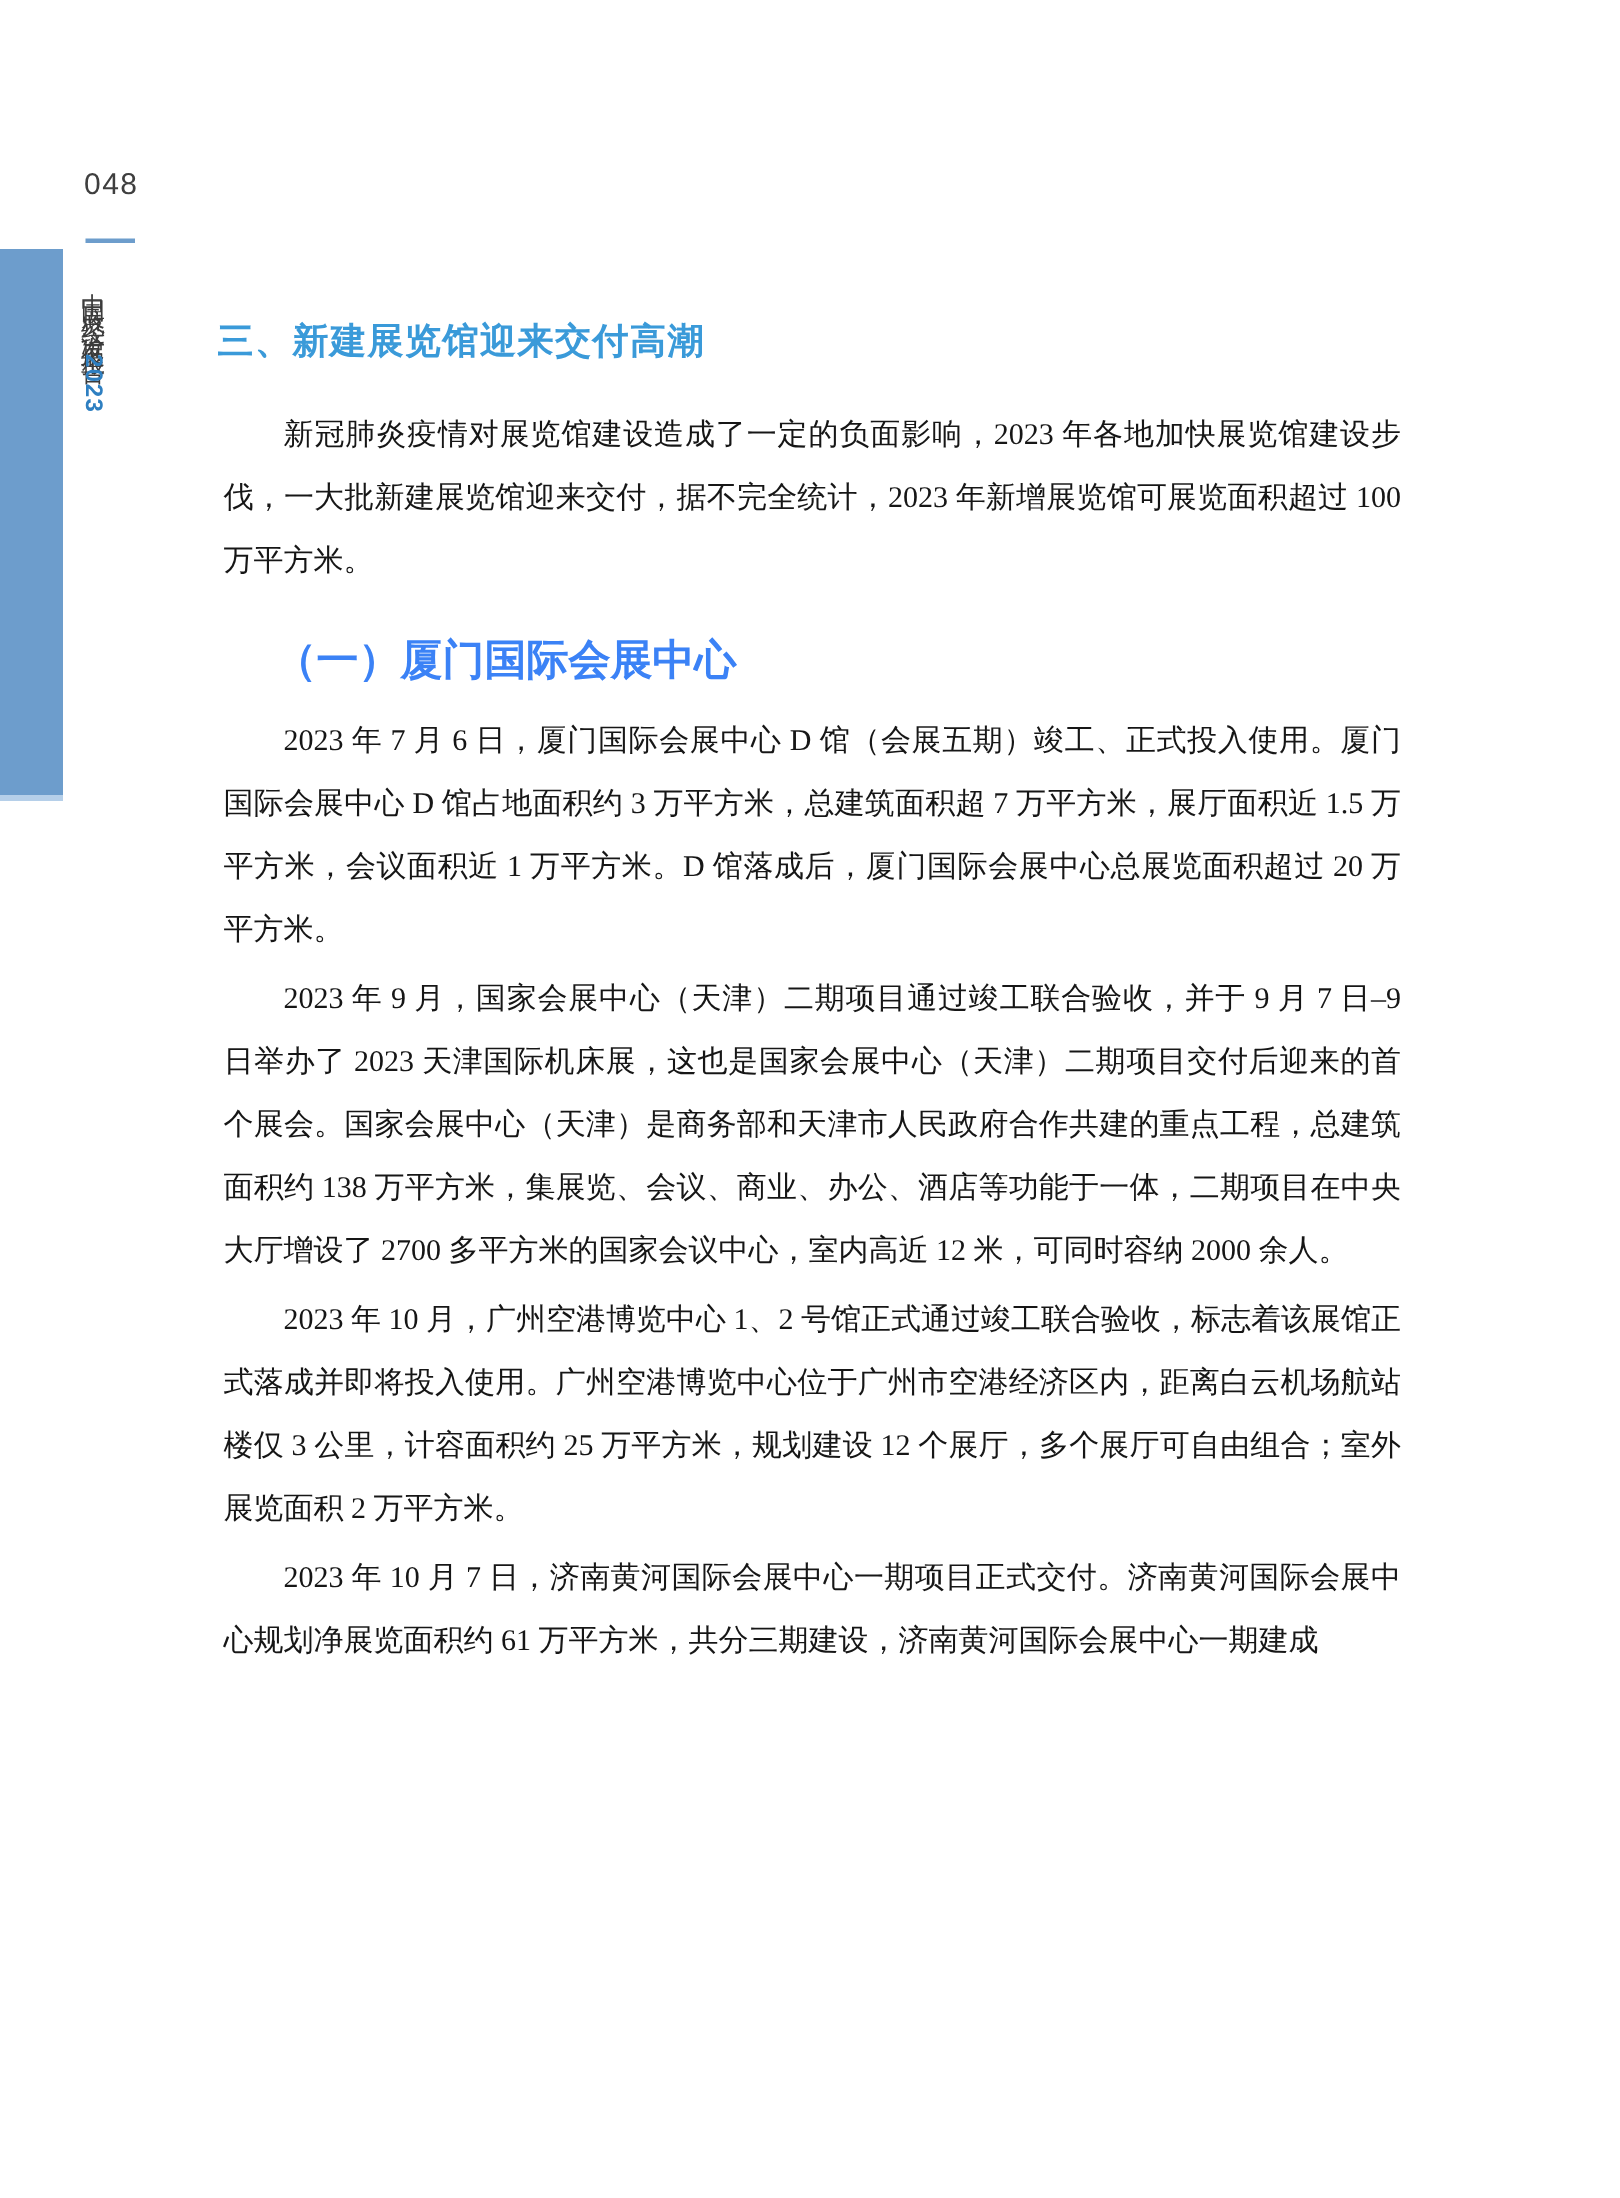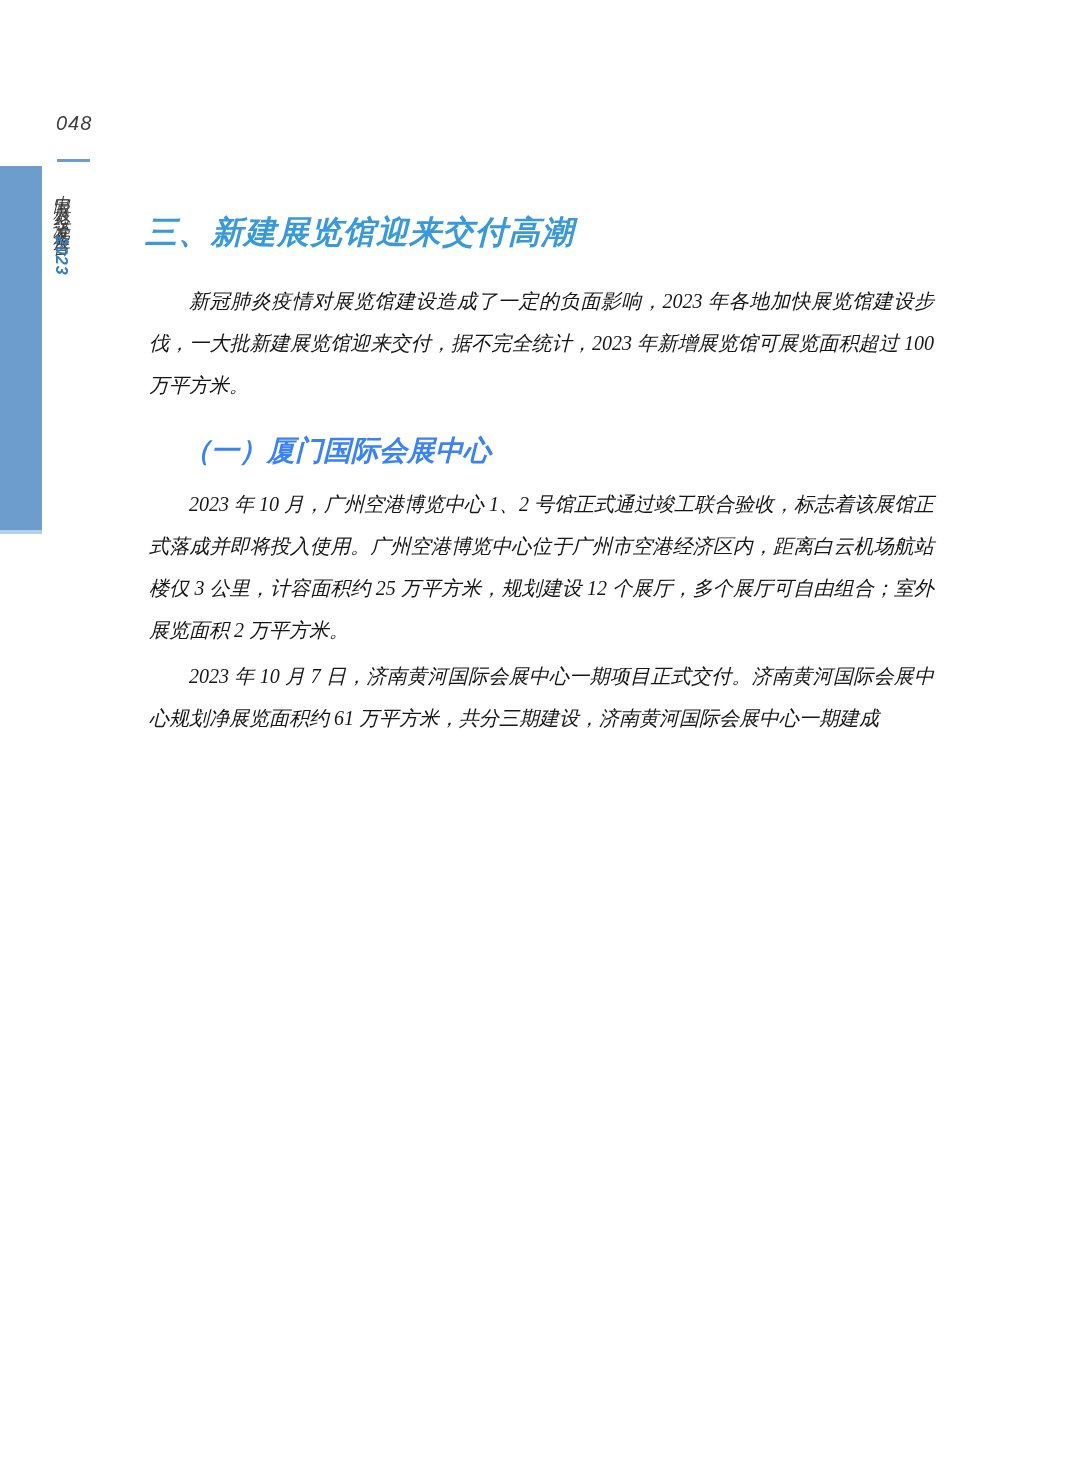"048" .page { font-style: italic -> none }
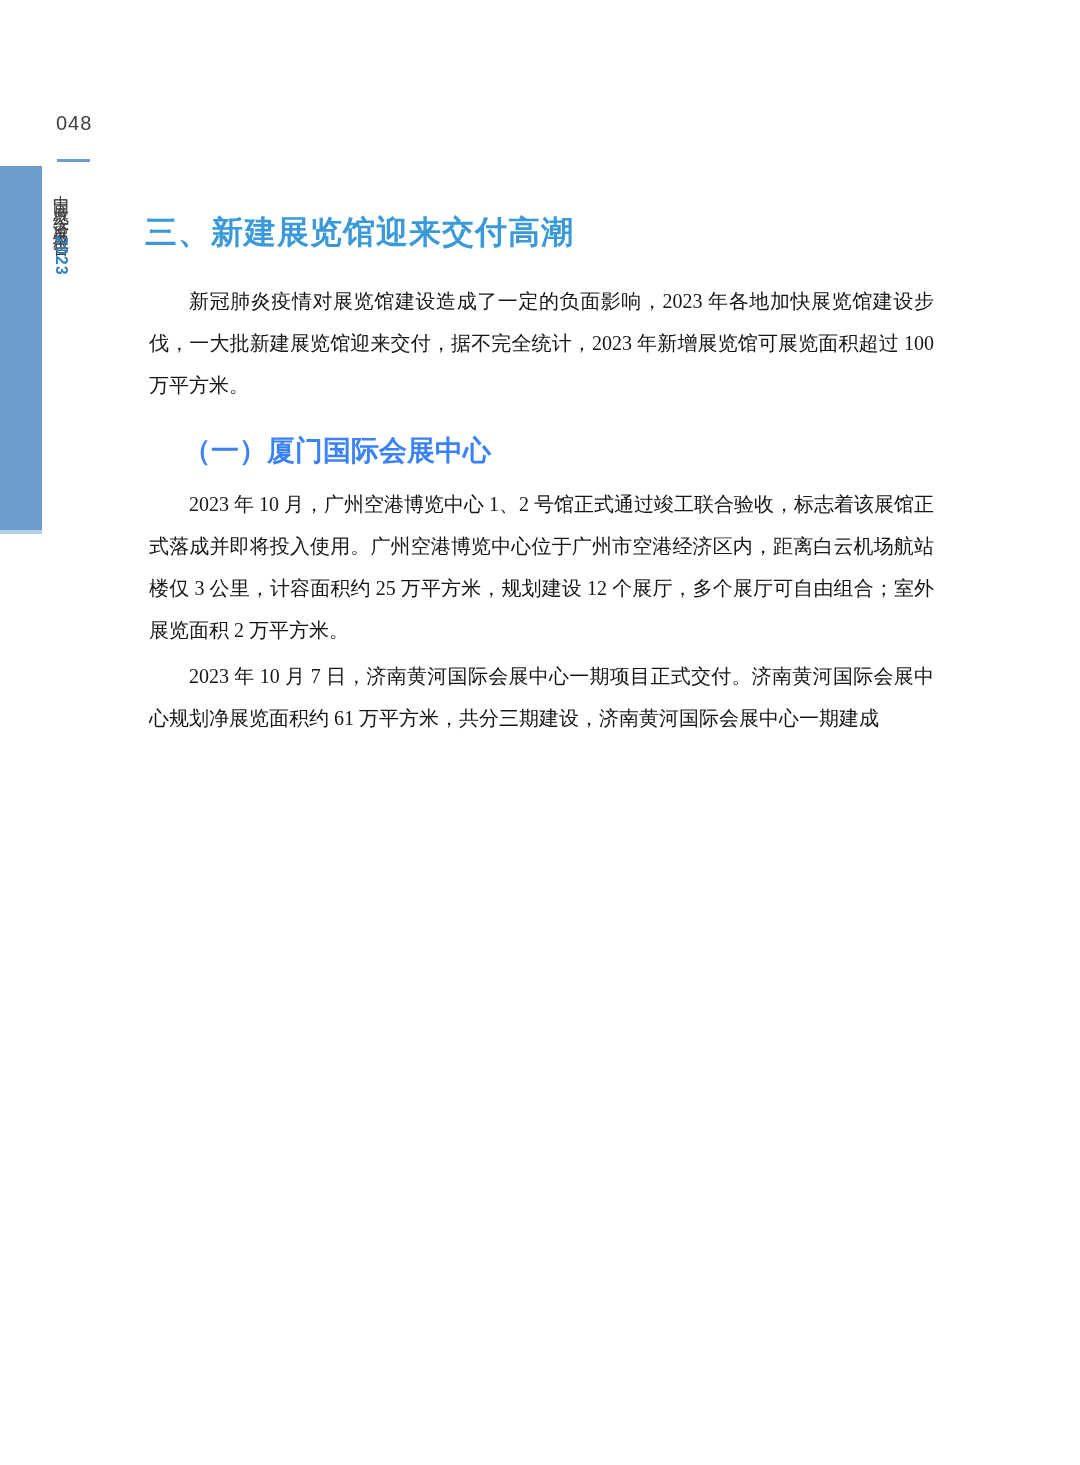"三、新建展览馆迎来交付高潮" .main-heading { font-size: 32px -> 24px }
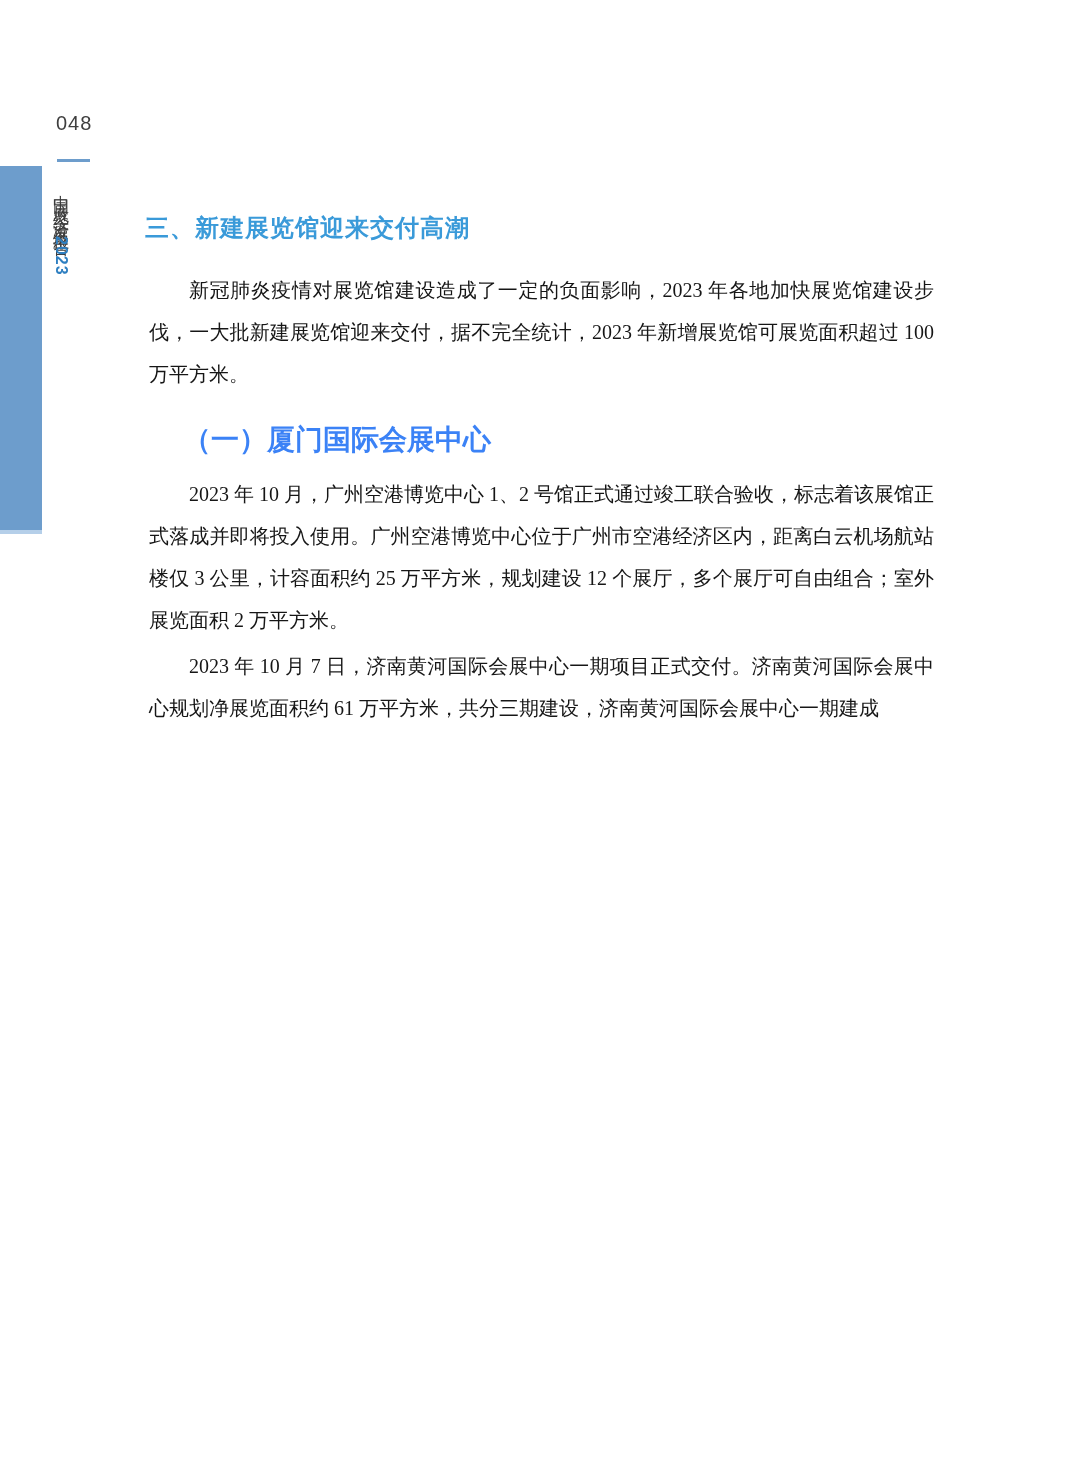"2023 年 7 月 6" p.body-para { html: none -> <p>2023 年 7 月 6 日，厦门国际会展中心 D 馆（会展五期）竣工、正式投入使用。厦门国际会展中心 D 馆占地面积约 3 万平方米，总建筑面积超 7 万平方米，展厅面积近 1.5 万平方米，会议面积近 1 万平方米。D 馆落成后，厦门国际会展中心总展览面积超过 20 万平方米。</p> }
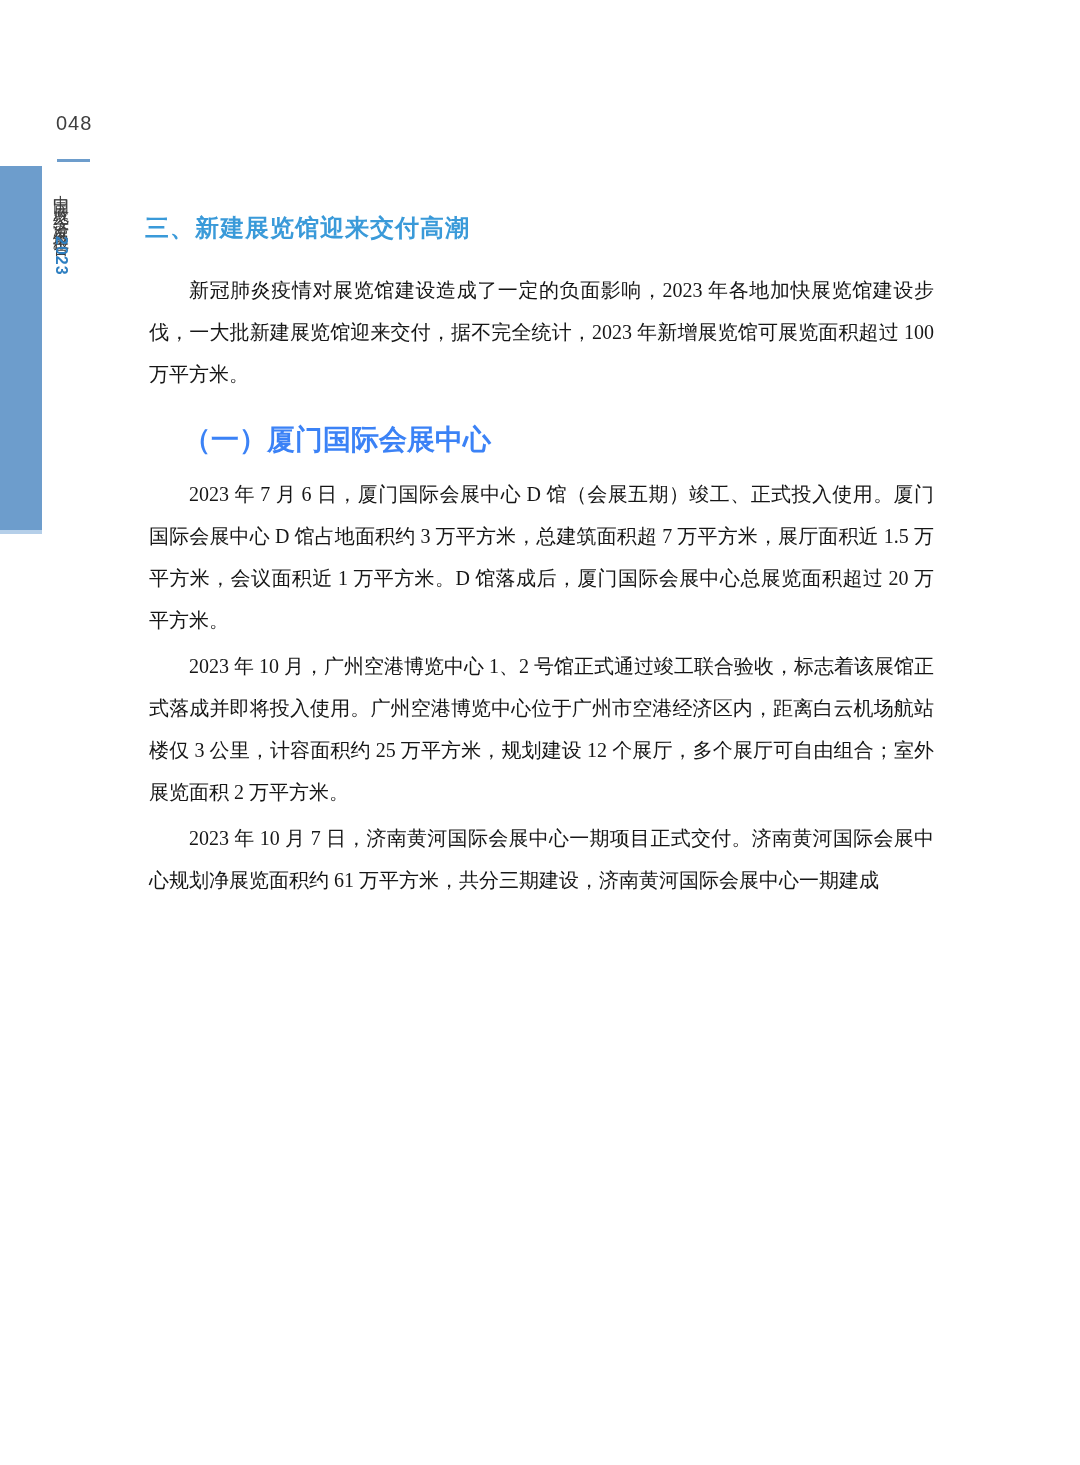"2023 年 9 月，国家会展中心（天津）二期项目通过竣工联合验收，并于 9" p.body-para { html: none -> <p>2023 年 9 月，国家会展中心（天津）二期项目通过竣工联合验收，并于 9 月 7 日–9 日举办了 2023 天津国际机床展，这也是国家会展中心（天津）二期项目交付后迎来的首个展会。国家会展中心（天津）是商务部和天津市人民政府合作共建的重点工程，总建筑面积约 138 万平方米，集展览、会议、商业、办公、酒店等功能于一体，二期项目在中央大厅增设了 2700 多平方米的国家会议中心，室内高近 12 米，可同时容纳 2000 余人。</p> }
